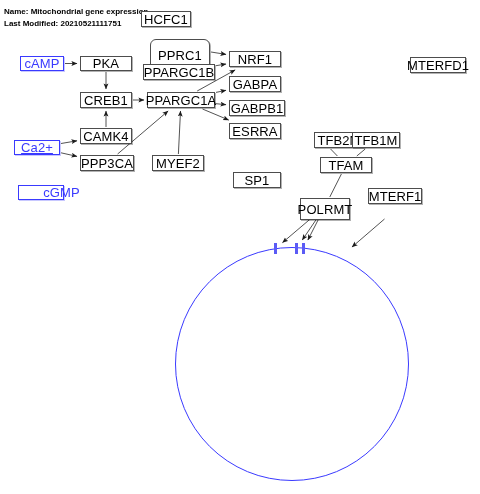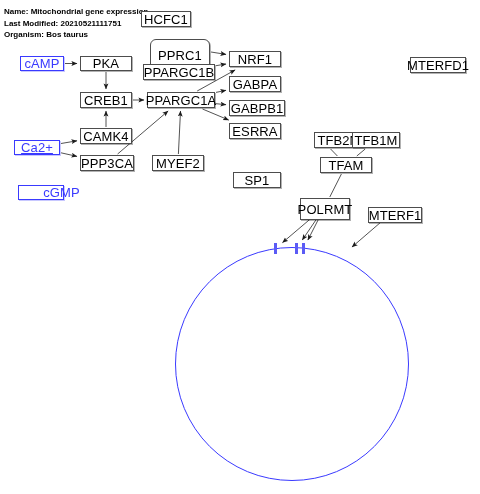"Organism: Bos taurus" div { html: <div>Organism: Bos taurus</div> -> none }
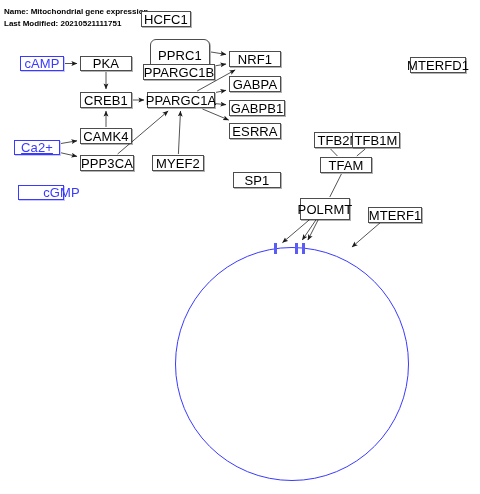"MTERF1" div.node { top: 207px -> 188px }
